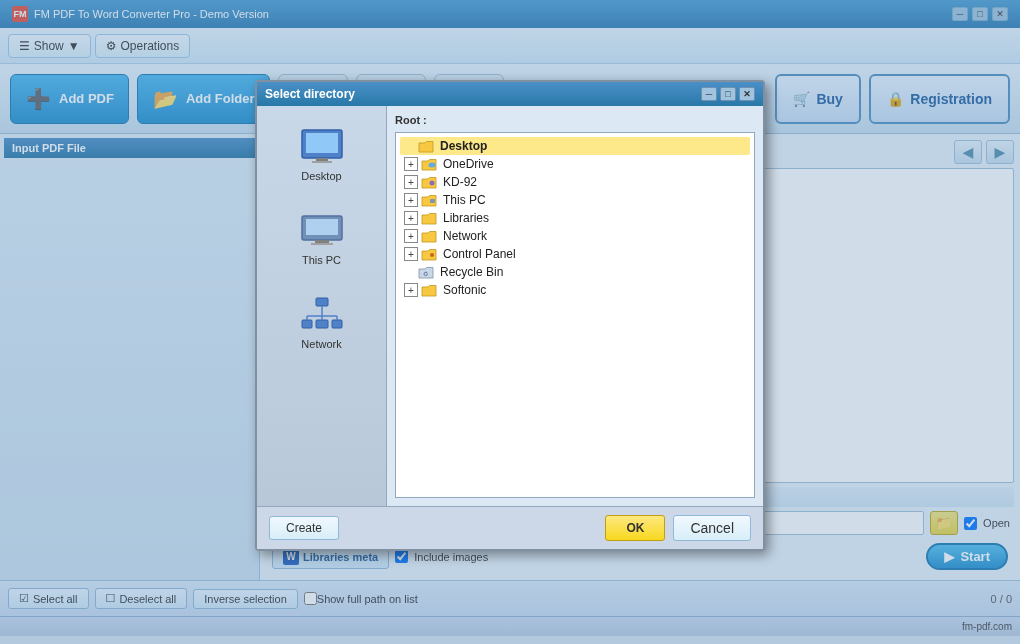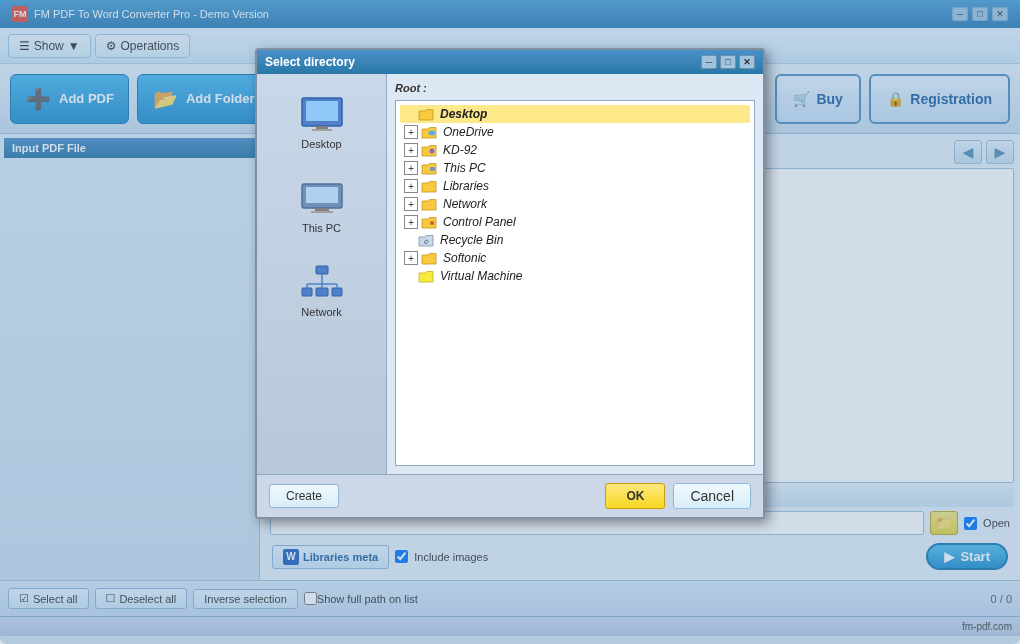"Select directory" .dialog-overlay { border-radius: 7px -> none; padding-top: 48px -> 80px }
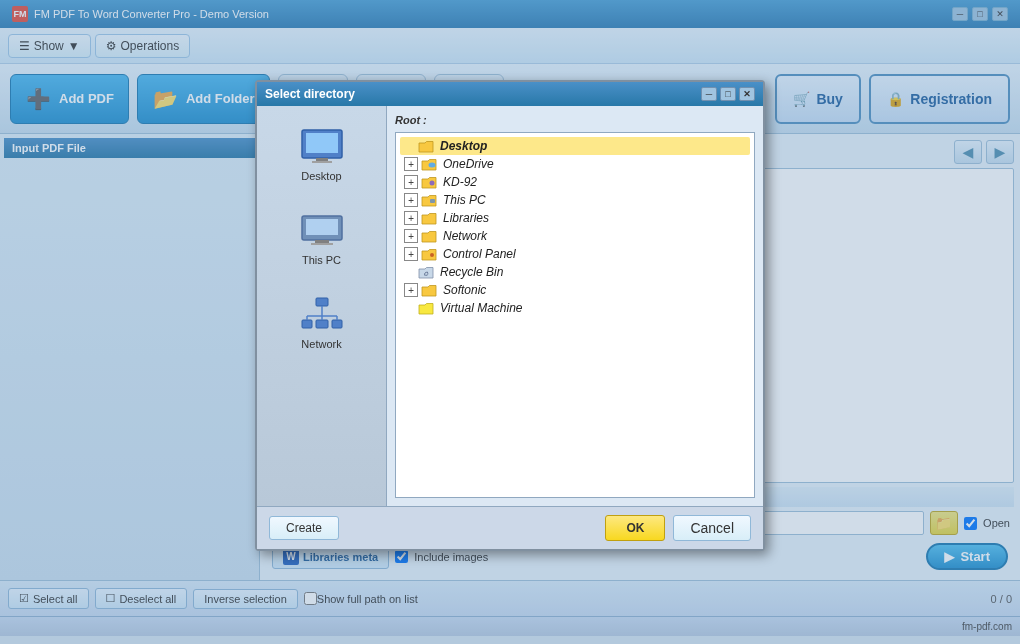"Root :" .dialog-right { font-style: italic -> none }
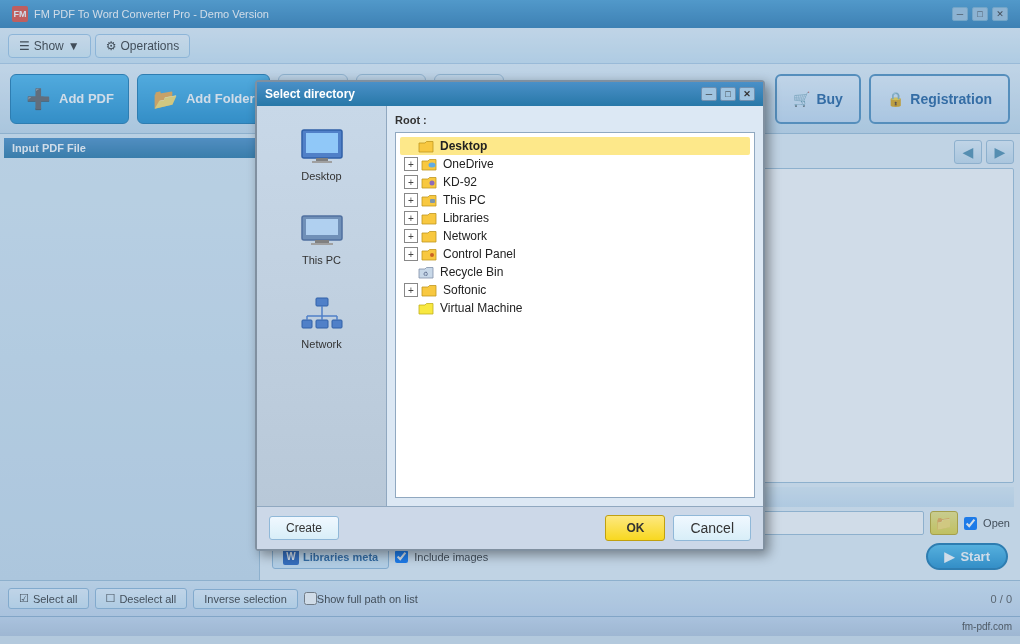"Virtual Machine" div.tree-item { html: <div> <div></div> <div> <svg> <path></path> </svg> </div> <span>Virtual Machine</span> </div> -> none }
